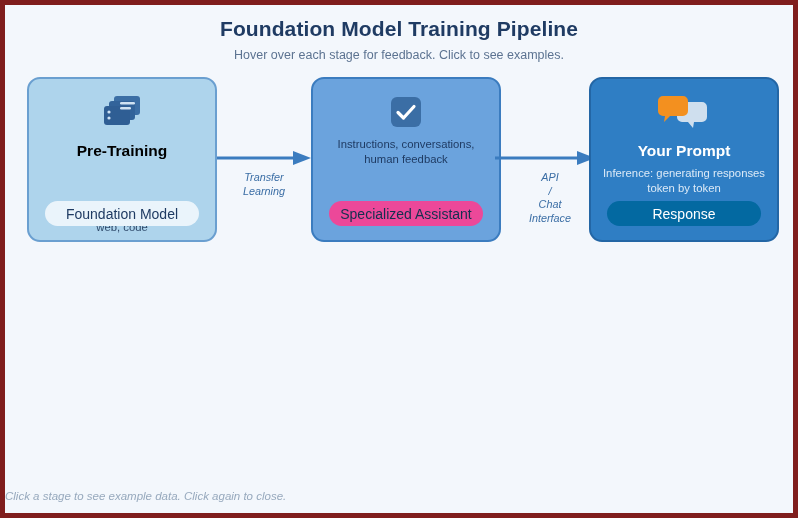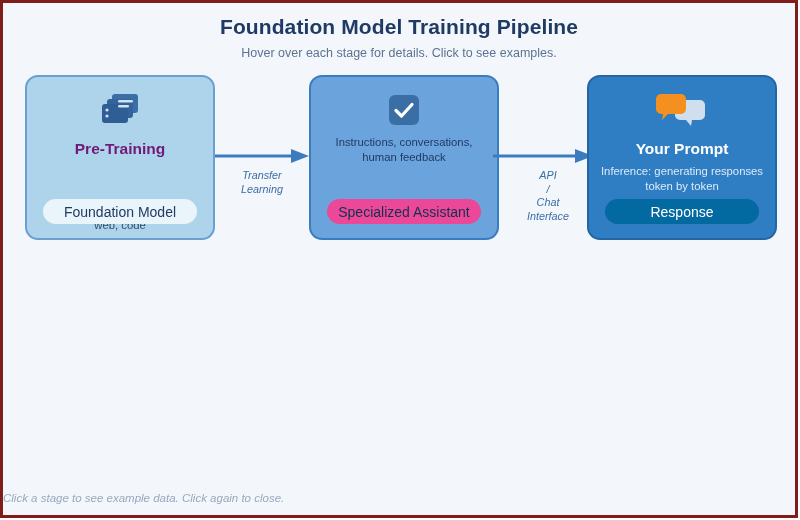"Foundation Model Training Pipeline" #app { border: 3px solid #7f1d1d -> 5px solid #7f1d1d }
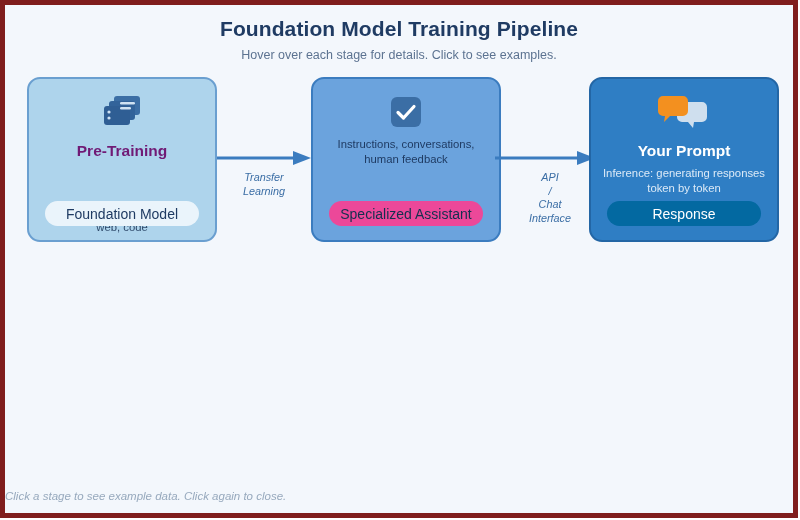"Hover over each stage for" div { text: details -> feedback }
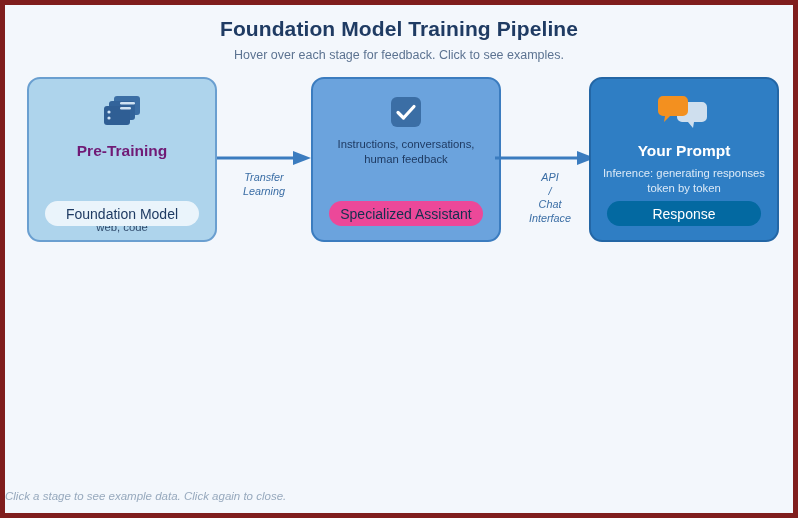"Pre-Training" #stage-0 .stage-title, #stage-1 .stage-title { color: #701a75 -> #000000 }
